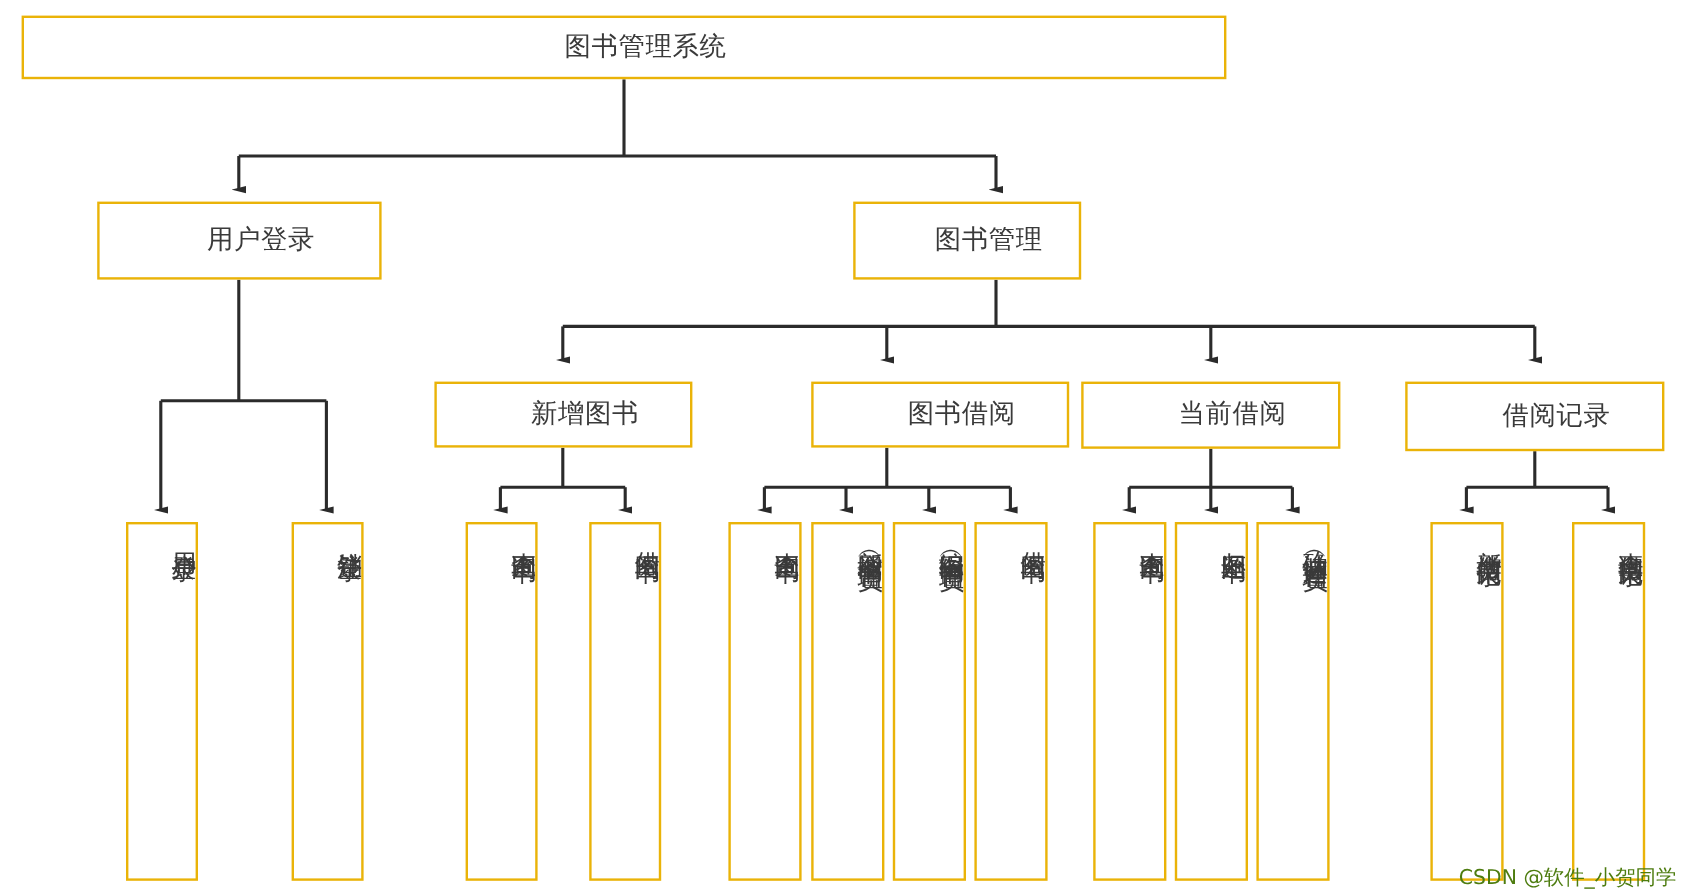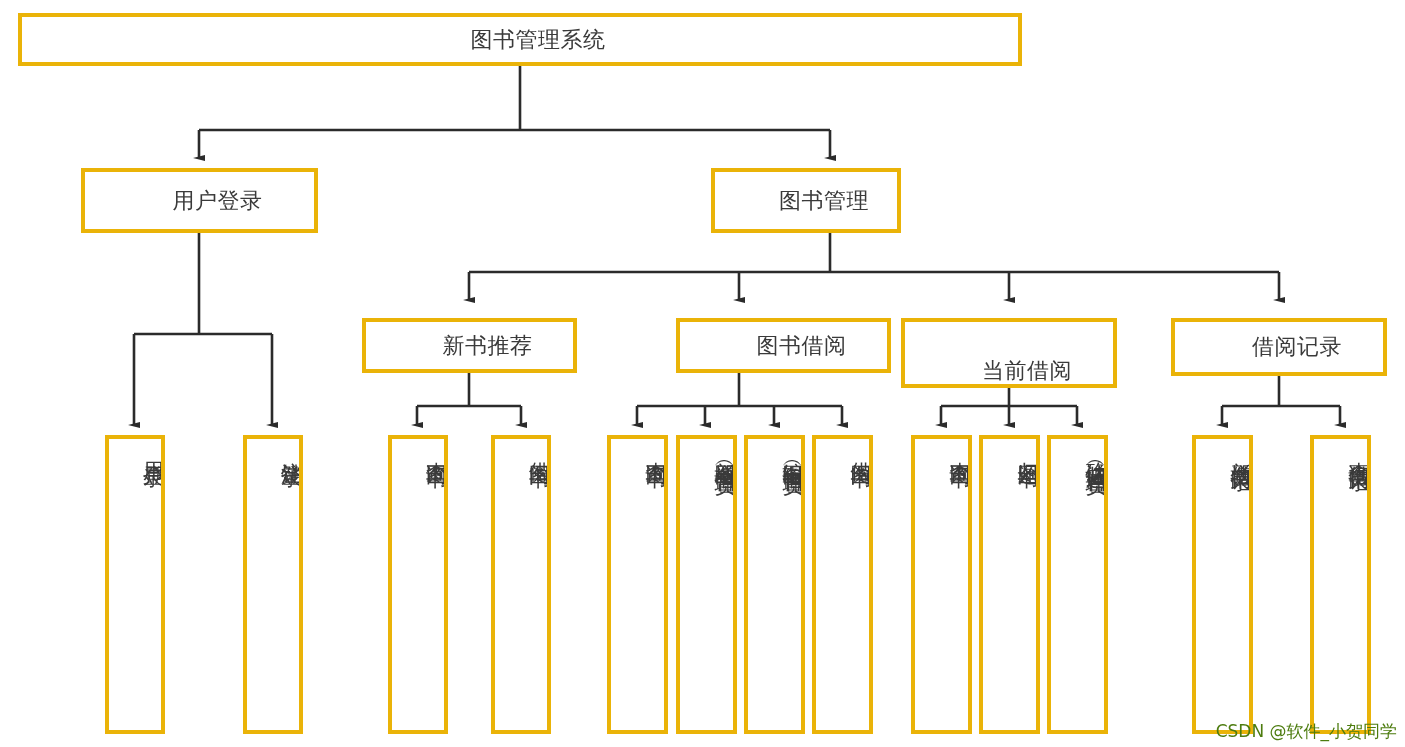"图书管理系统" .node-box { border: 4px solid #eab308 -> 2px solid #eab308 }
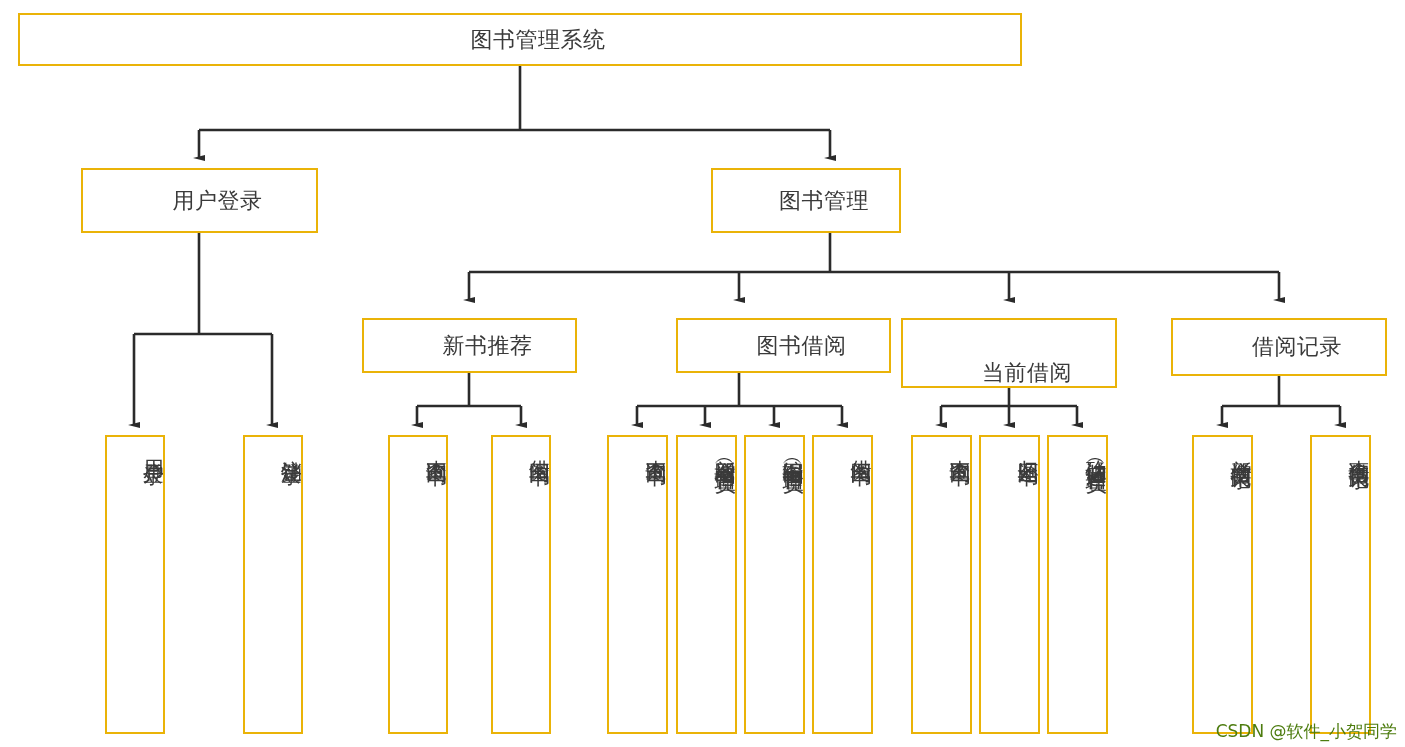"新书推荐" span.node-label { text: 书推荐 -> 增图书 }
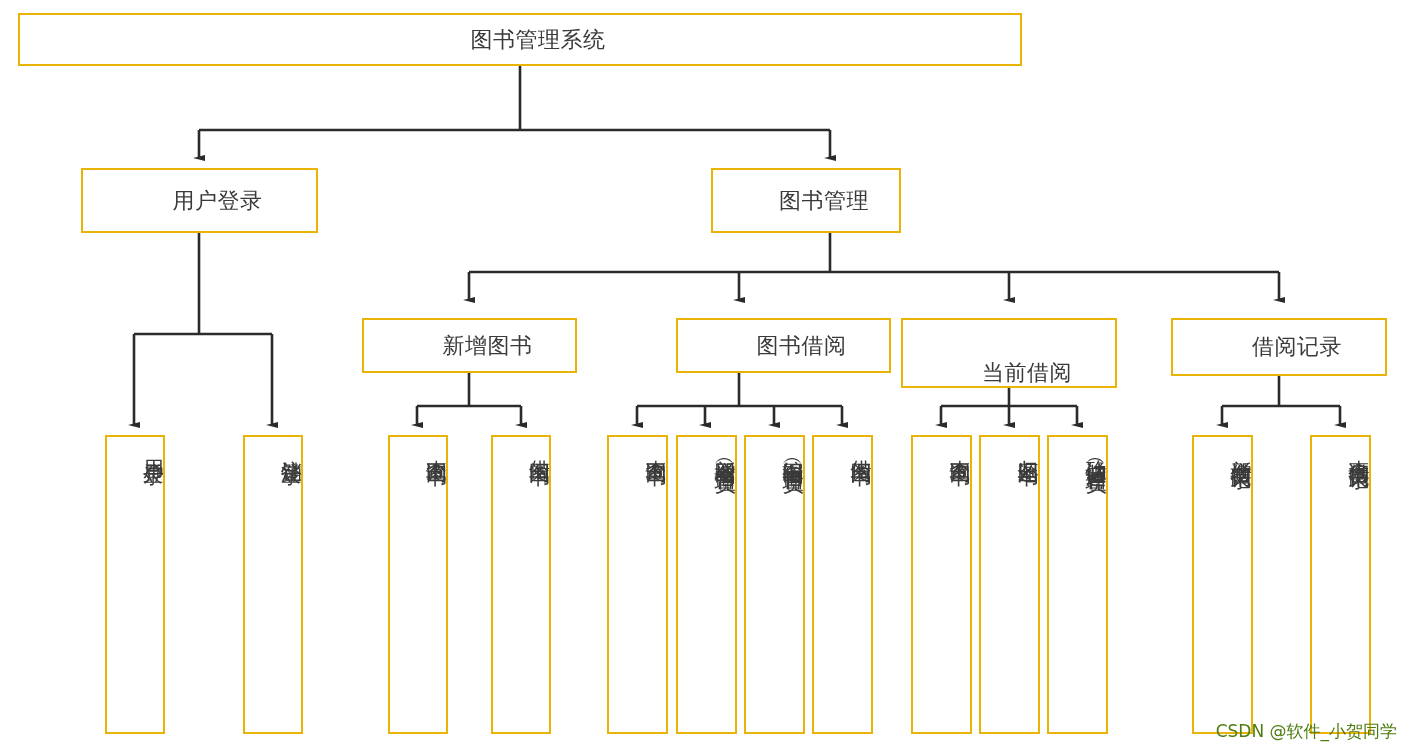"当前借阅" div.node-box { align-items: flex-end -> none; height: 70px -> 56px }
